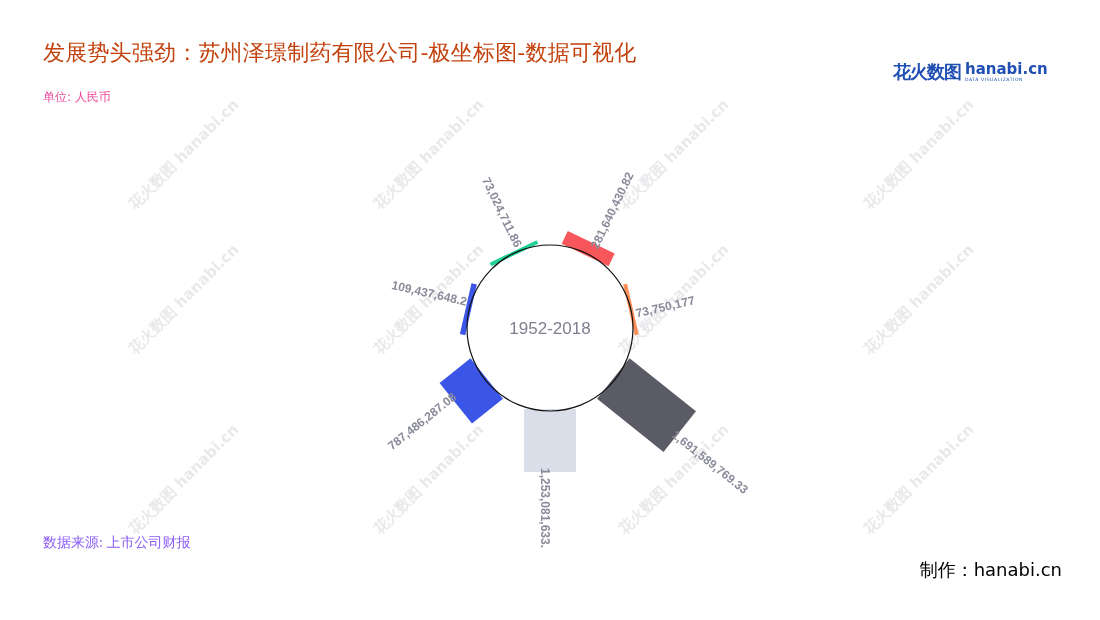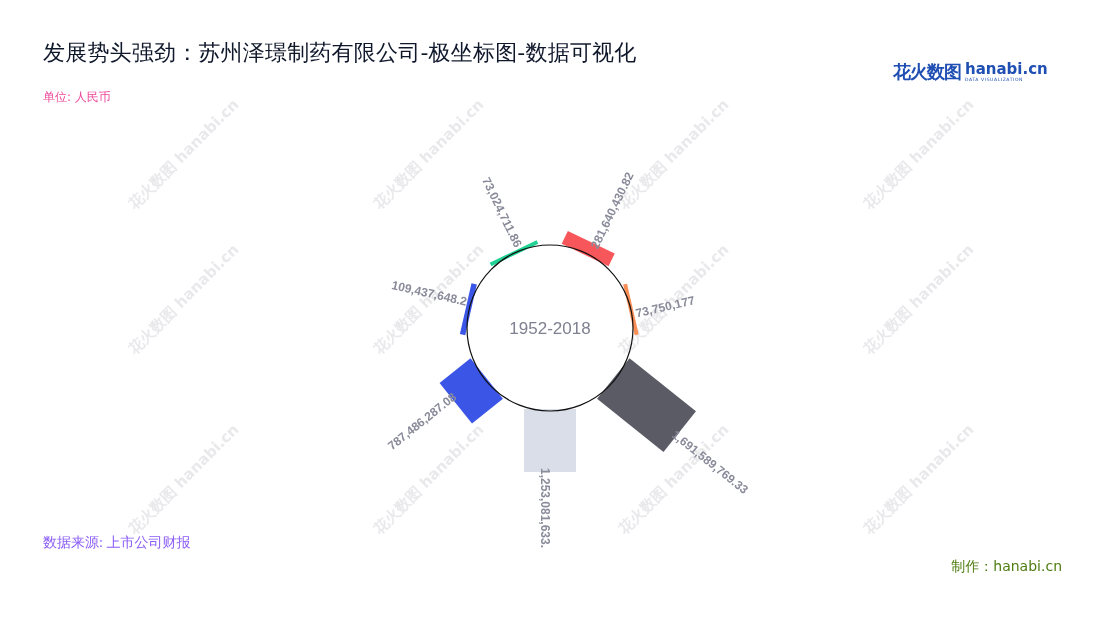"发展势头强劲：苏州泽璟制药有限公司-极坐标图-数据可视化" .title { color: #0f172a -> #c2410c }
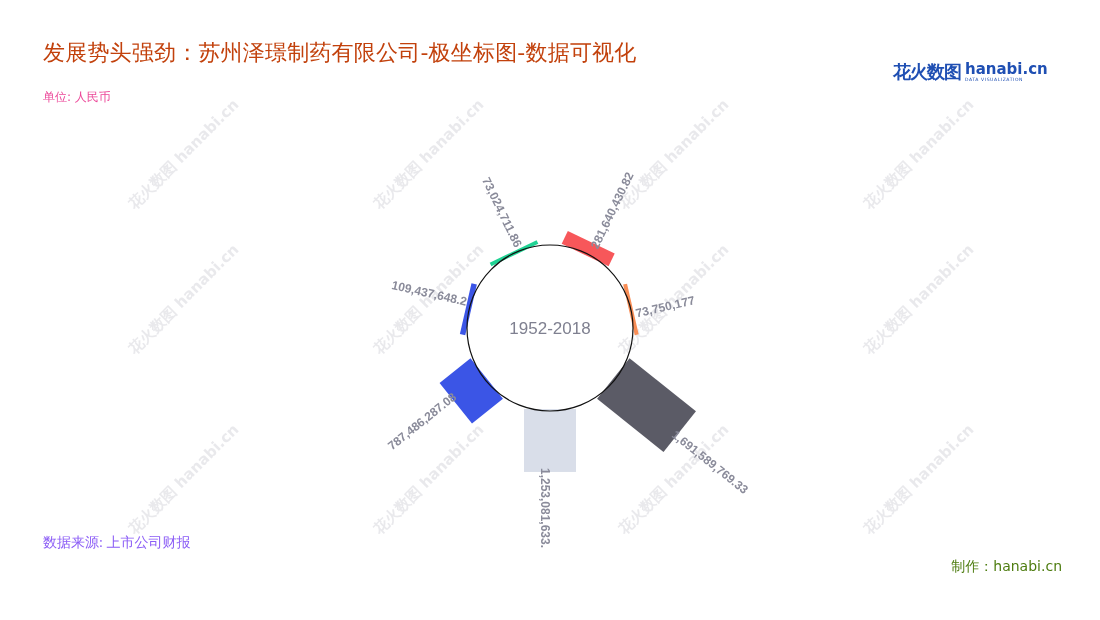"制作：hanabi.cn" .credit { color: #4d7c0f -> #000000; font-size: 14px -> 18px }
